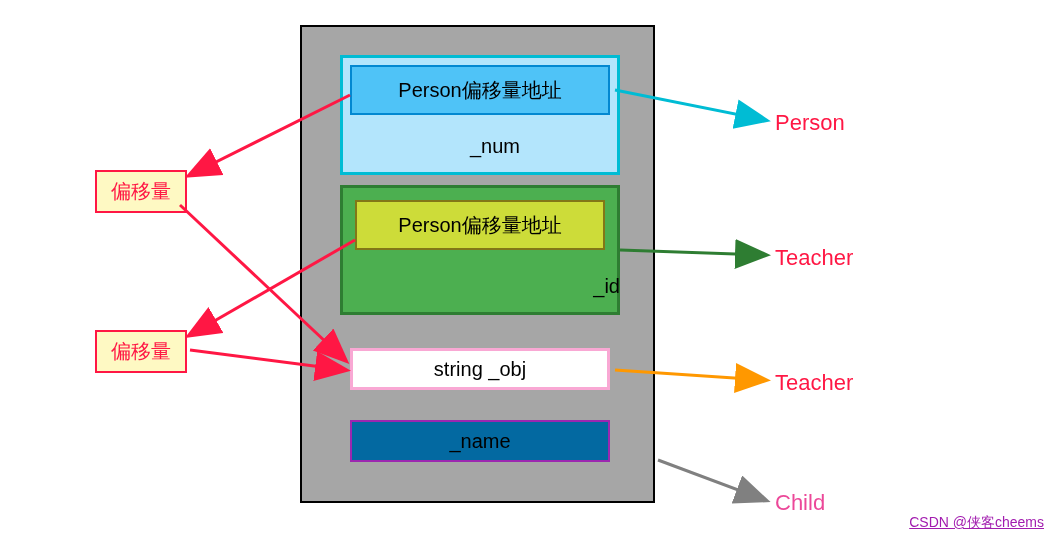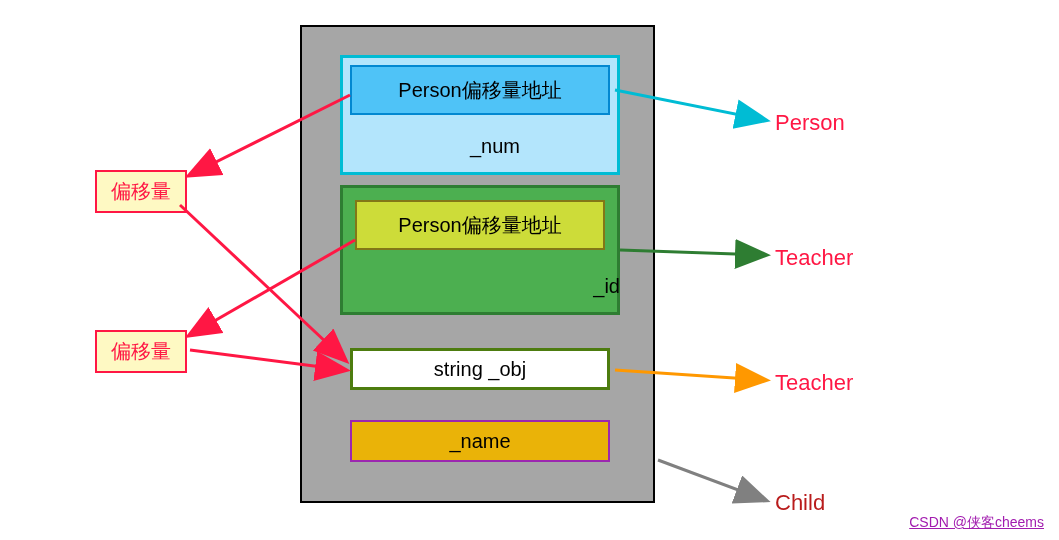"string _obj" .string-obj { border: 3px solid #4d7c0f -> 3px solid #f9a8d4 }
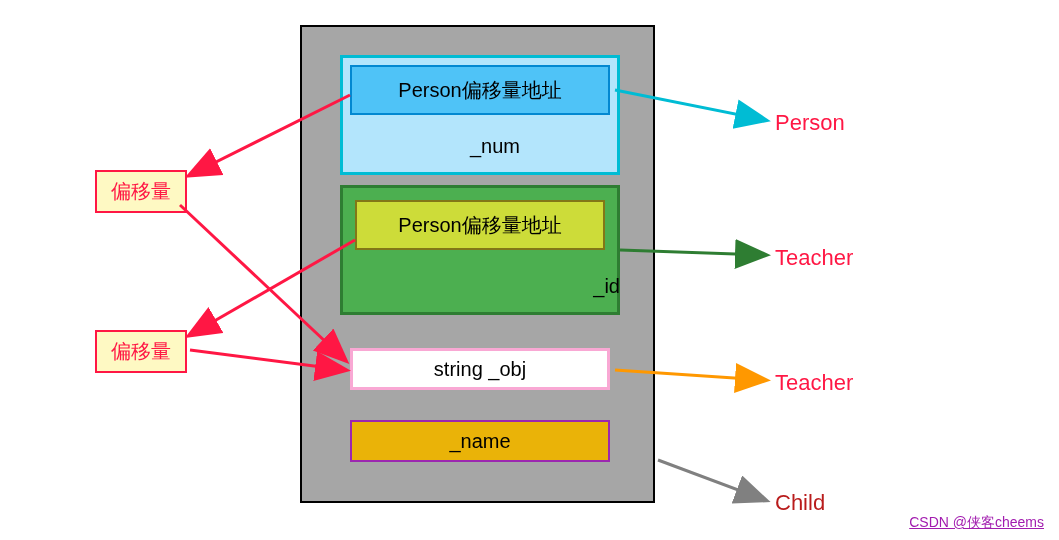"_name" .name-block { background: #eab308 -> #0369a1 }
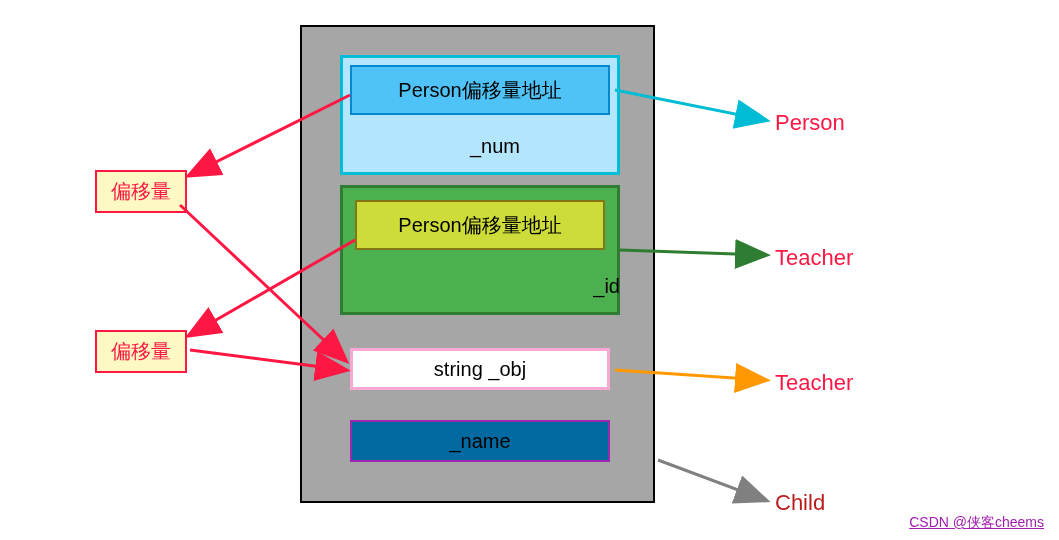"Child" .label-child { color: #b91c1c -> #ec4899 }
